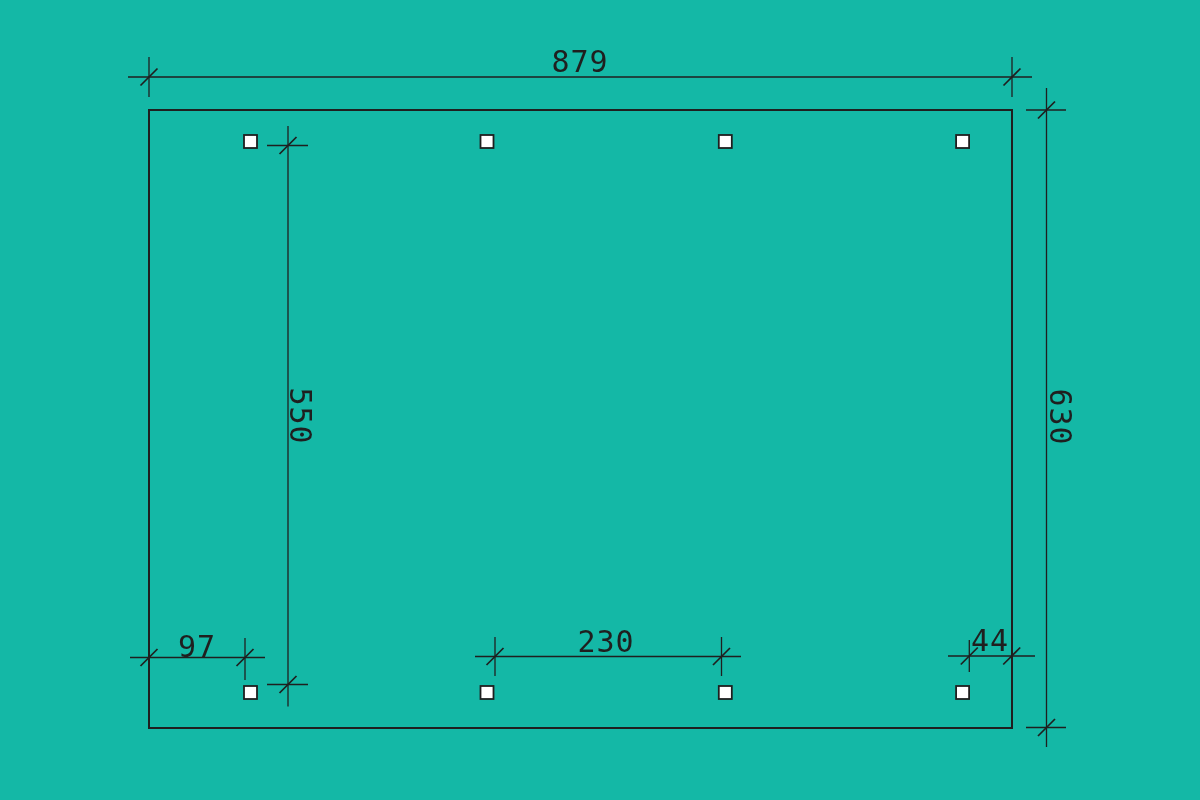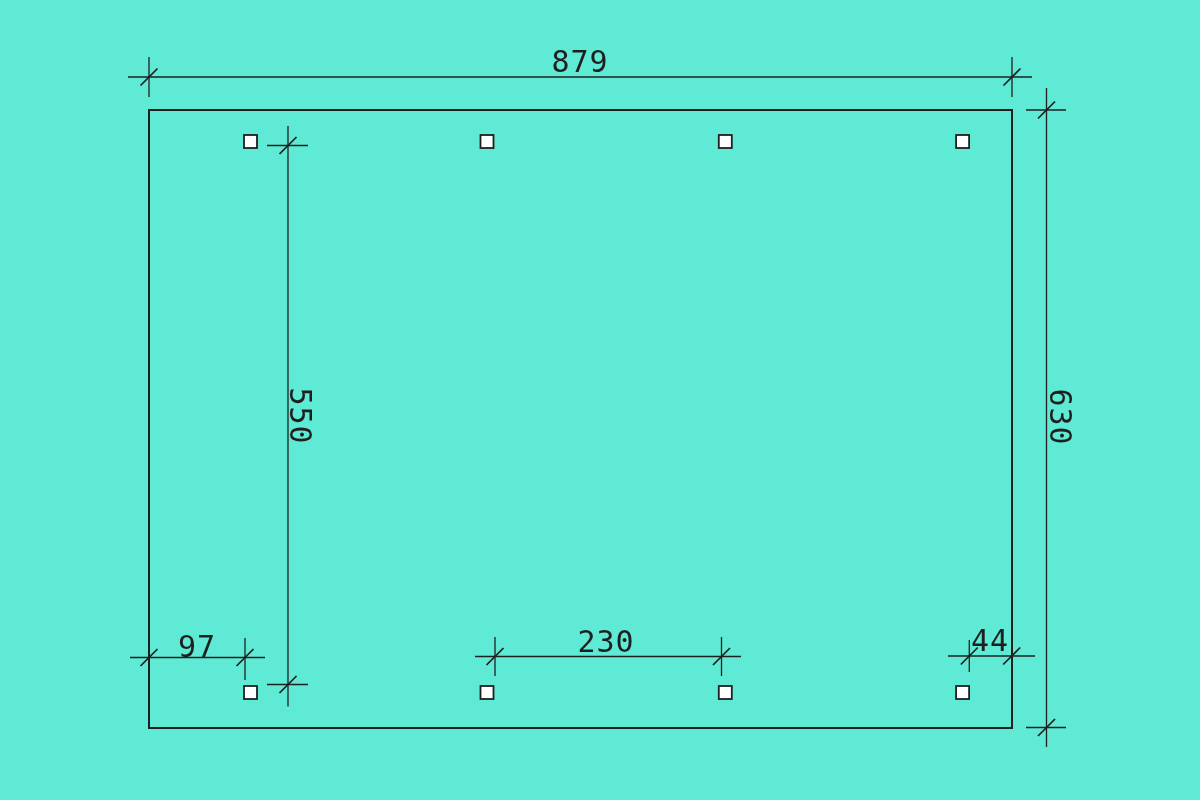"879" .page { background: #5eead4 -> #14b8a6 }
